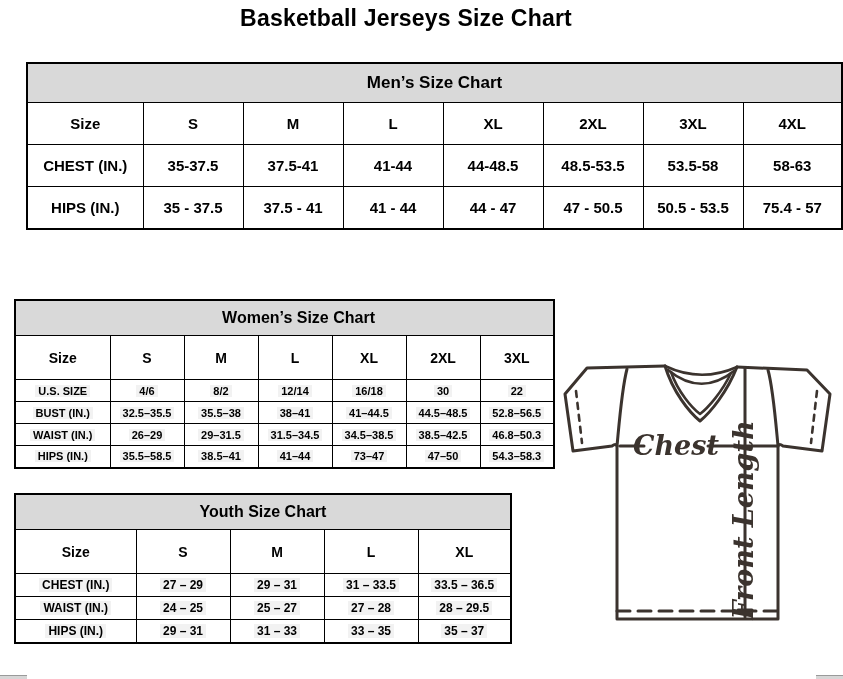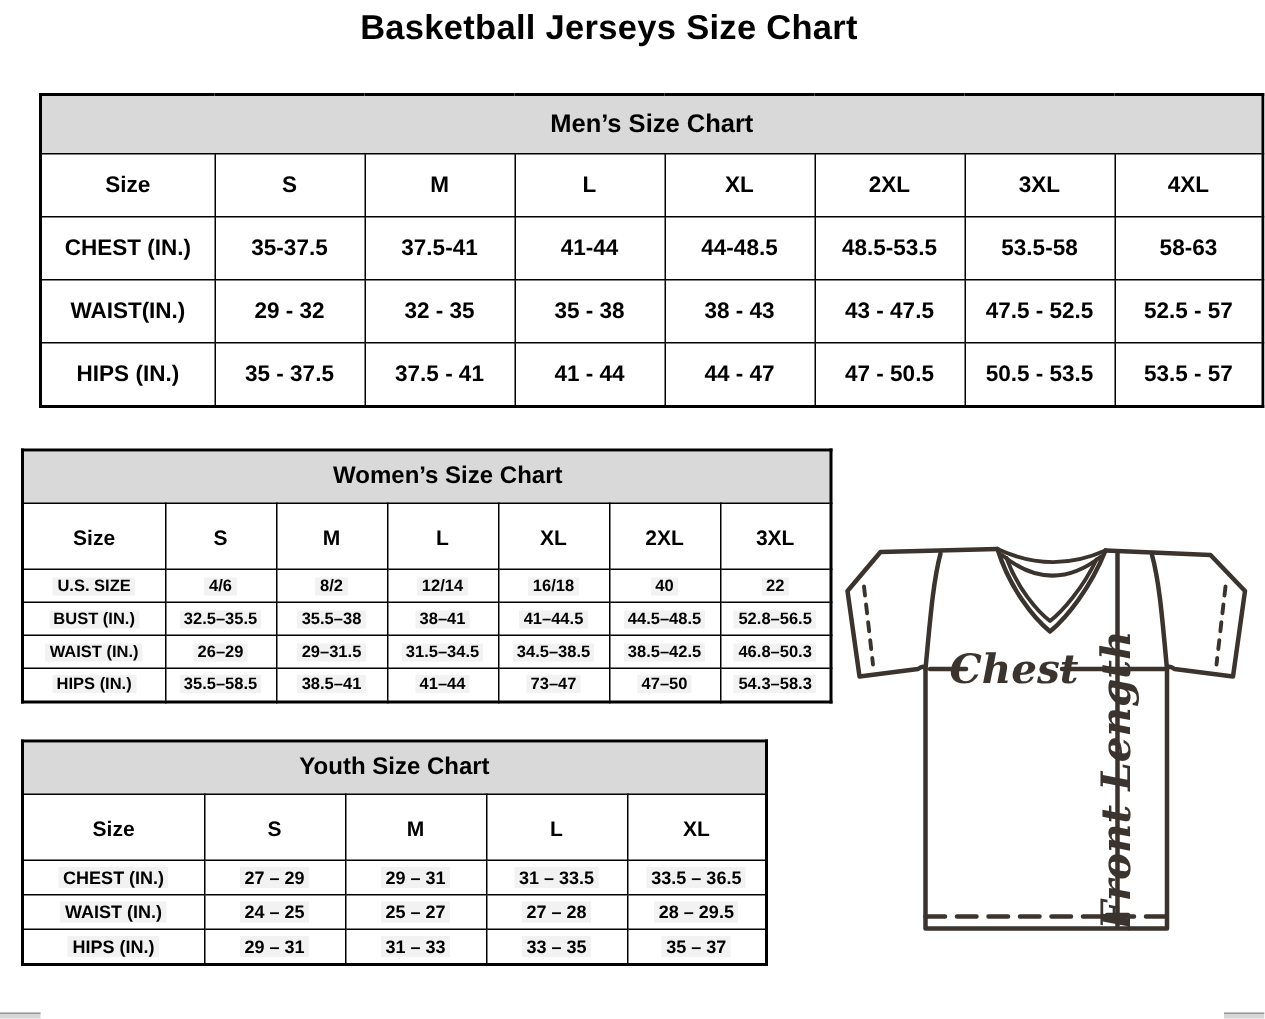"WAIST(IN.)" tr.r { html: <tr> <td>WAIST(IN.)</td> <td>29 - 32</td> <td>32 - 35</td> <td>35 - 38</td> <td>38 - 43</td> <td>43 - 47.5</td> <td>47.5 - 52.5</td> <td>52.5 - 57</td> </tr> -> none }
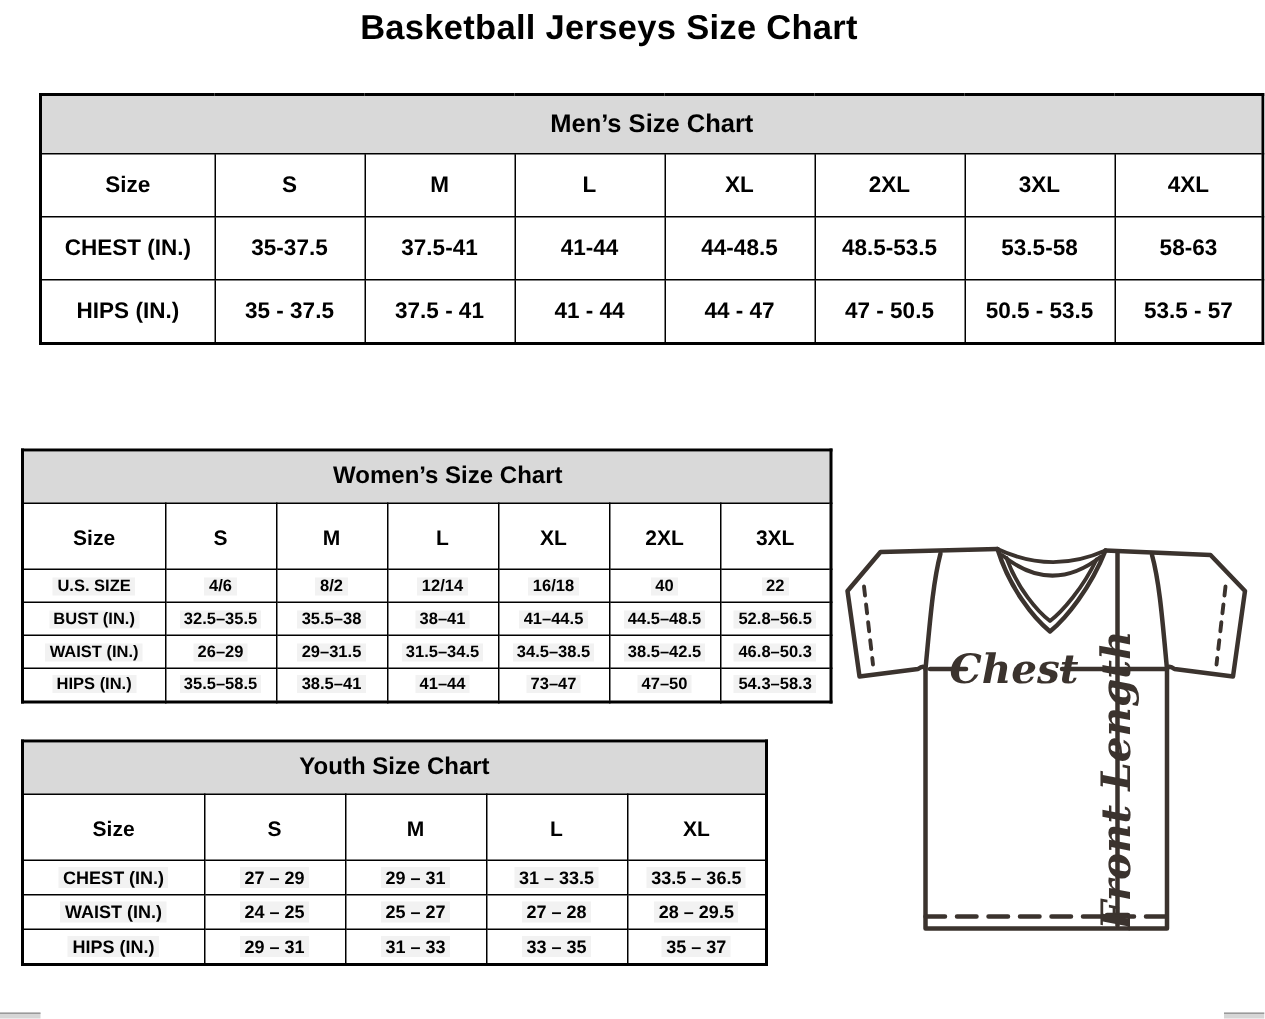"53.5 - 57" td { text: 53.5 -> 75.4 }
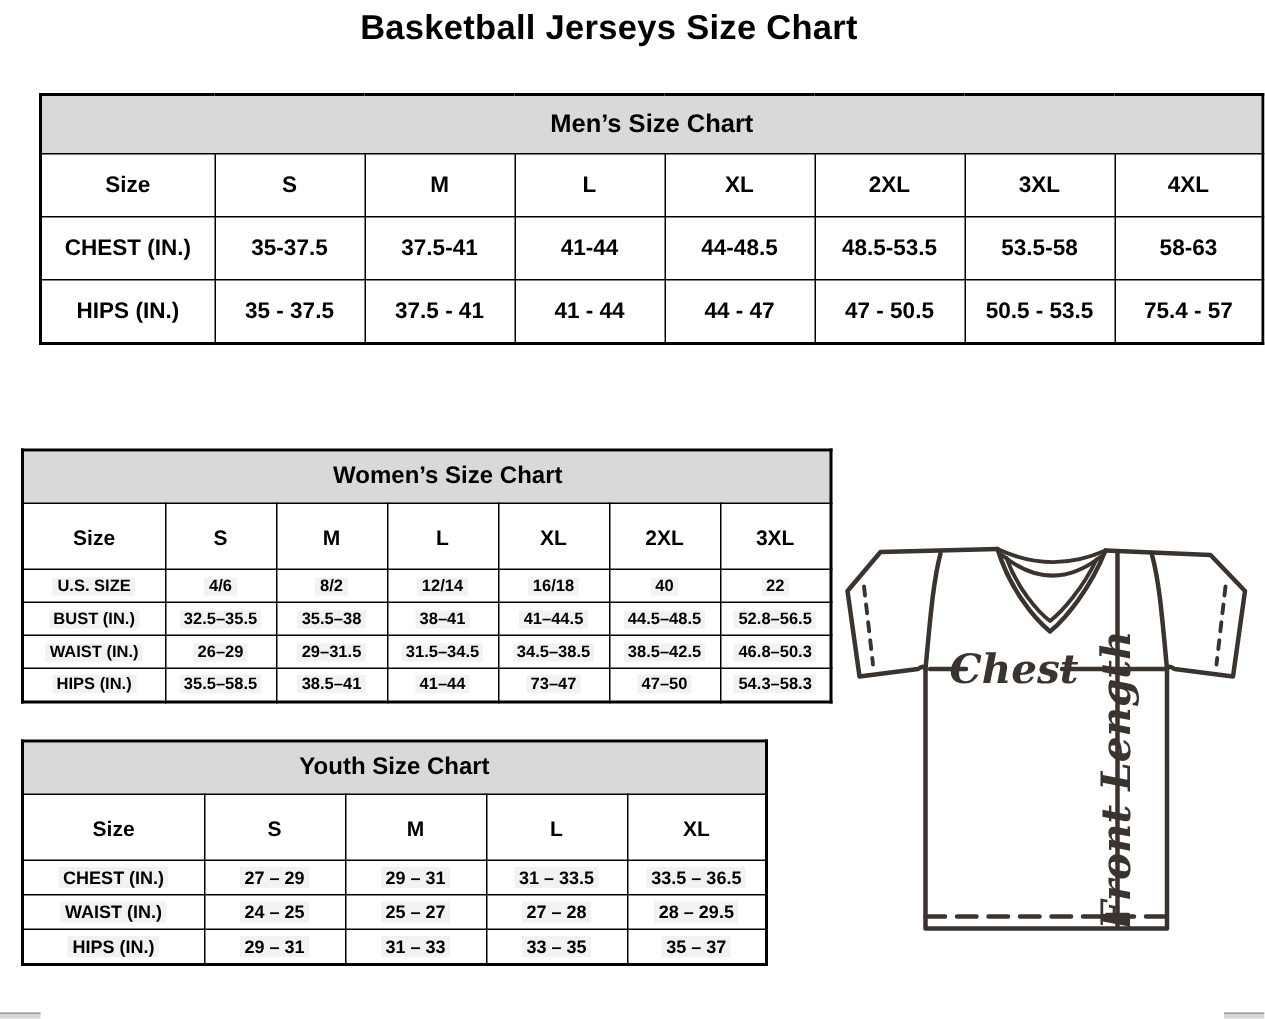"40" span.hl { text: 40 -> 30 }
